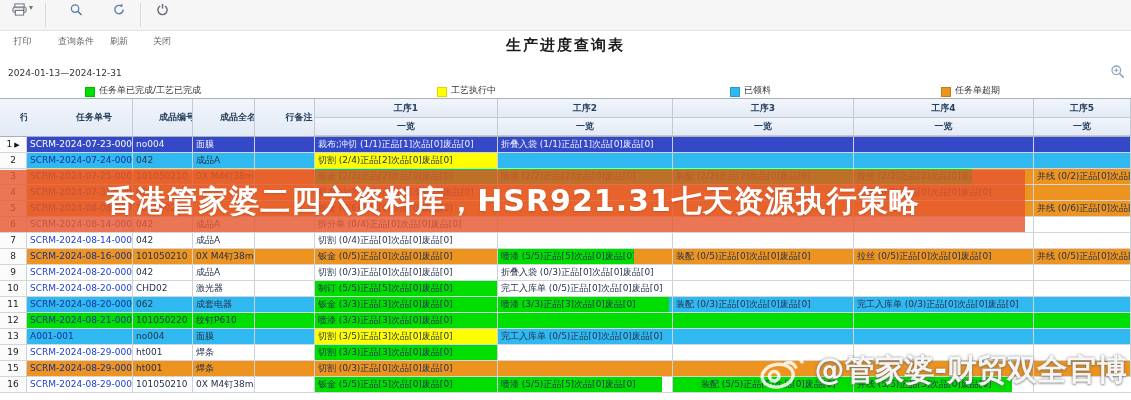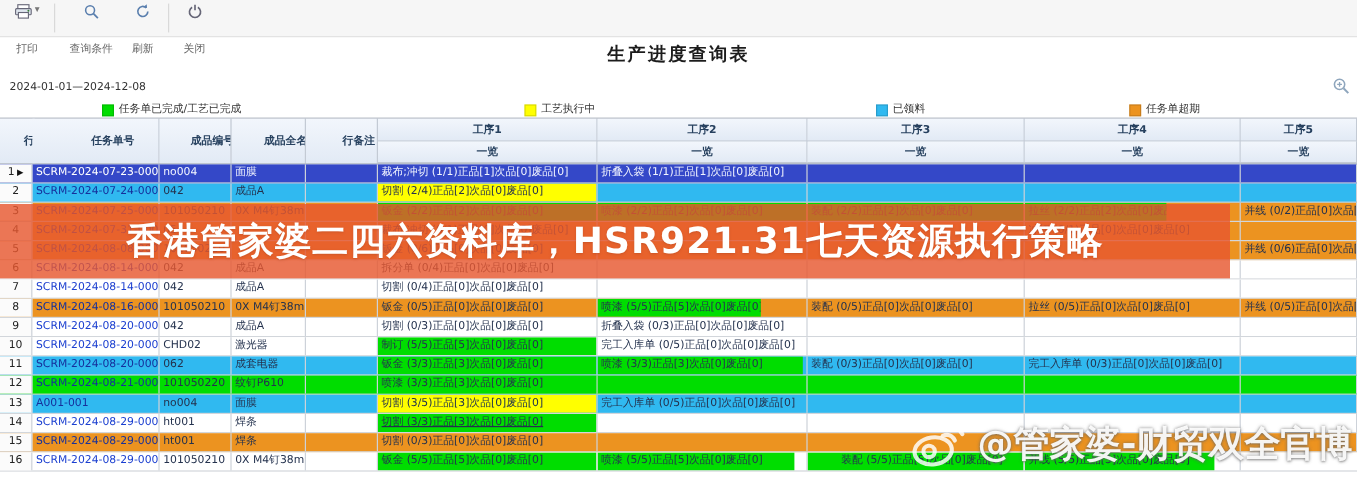"2024-01-01—2024-12-08" div.date-range { text: 2024-01-01—2024-12-08 -> 2024-01-13—2024-12-31 }
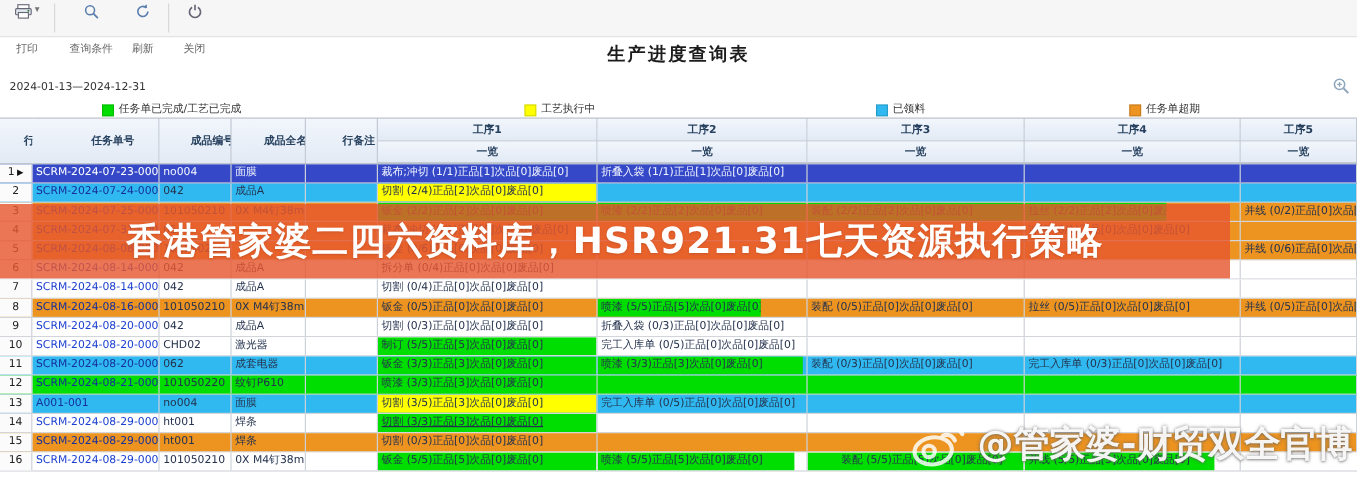"14" div.cell { text: 14 -> 19 }
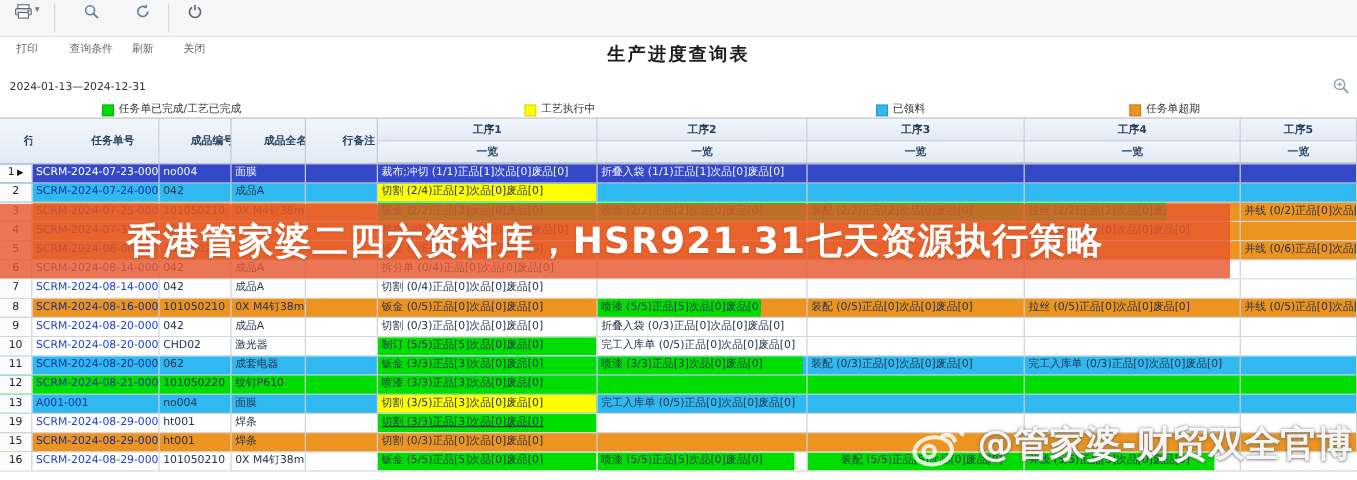"切割 (3/3)正品[3]次品[0]废品[0]" div.blk { text-decoration: underline -> none }
